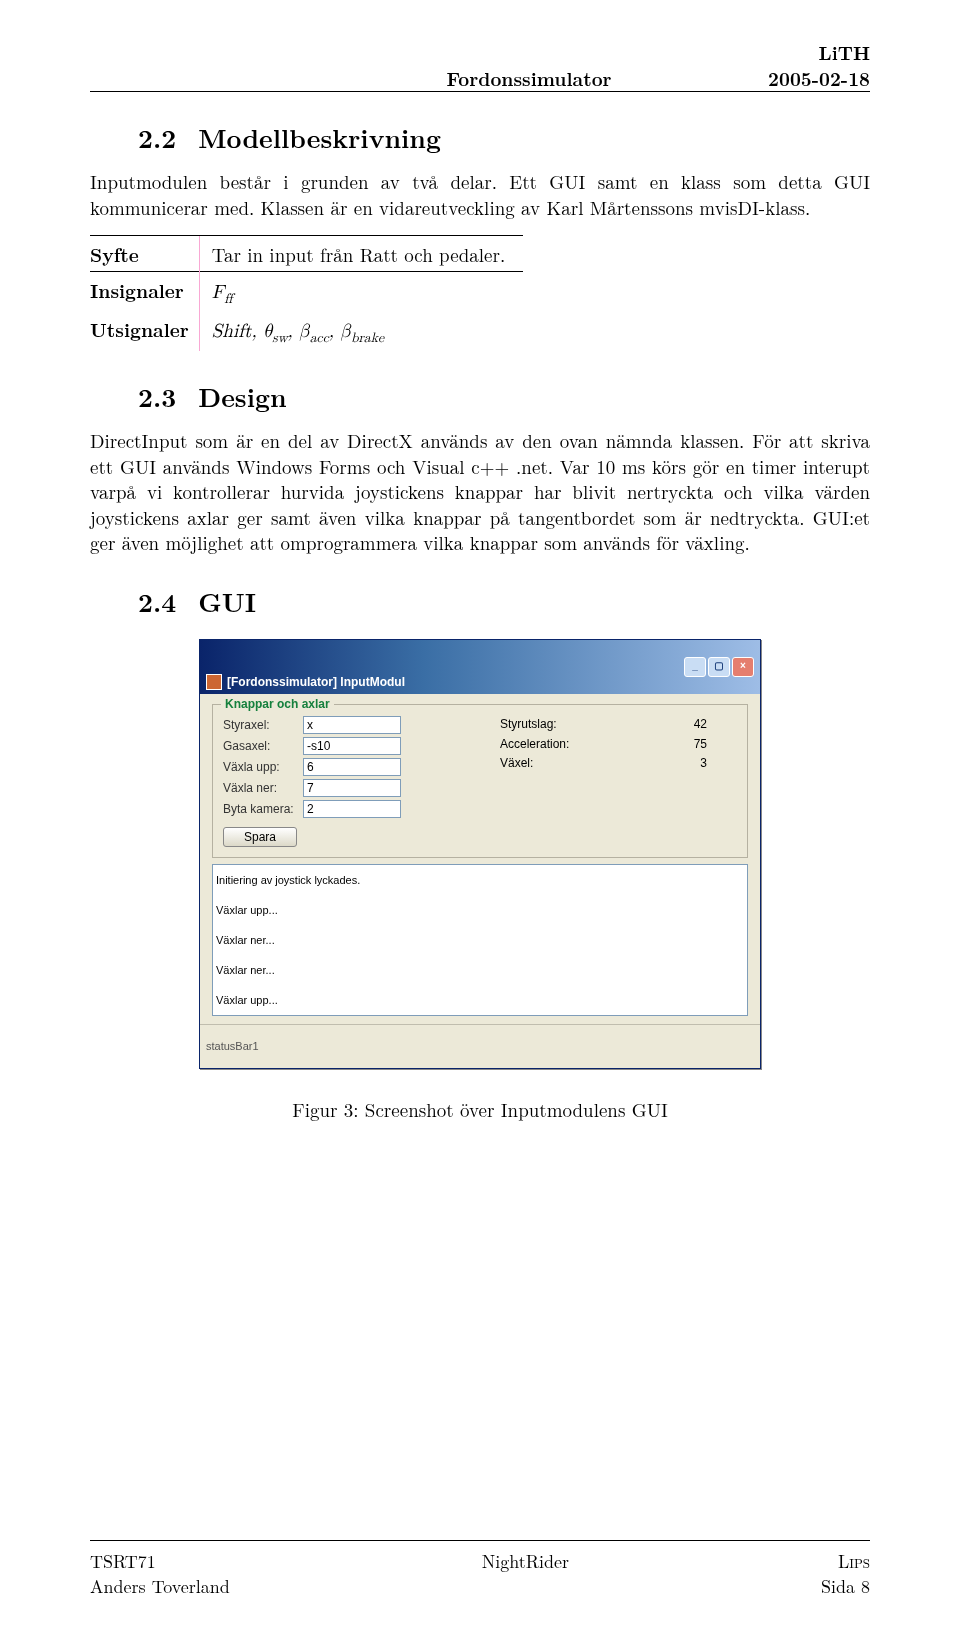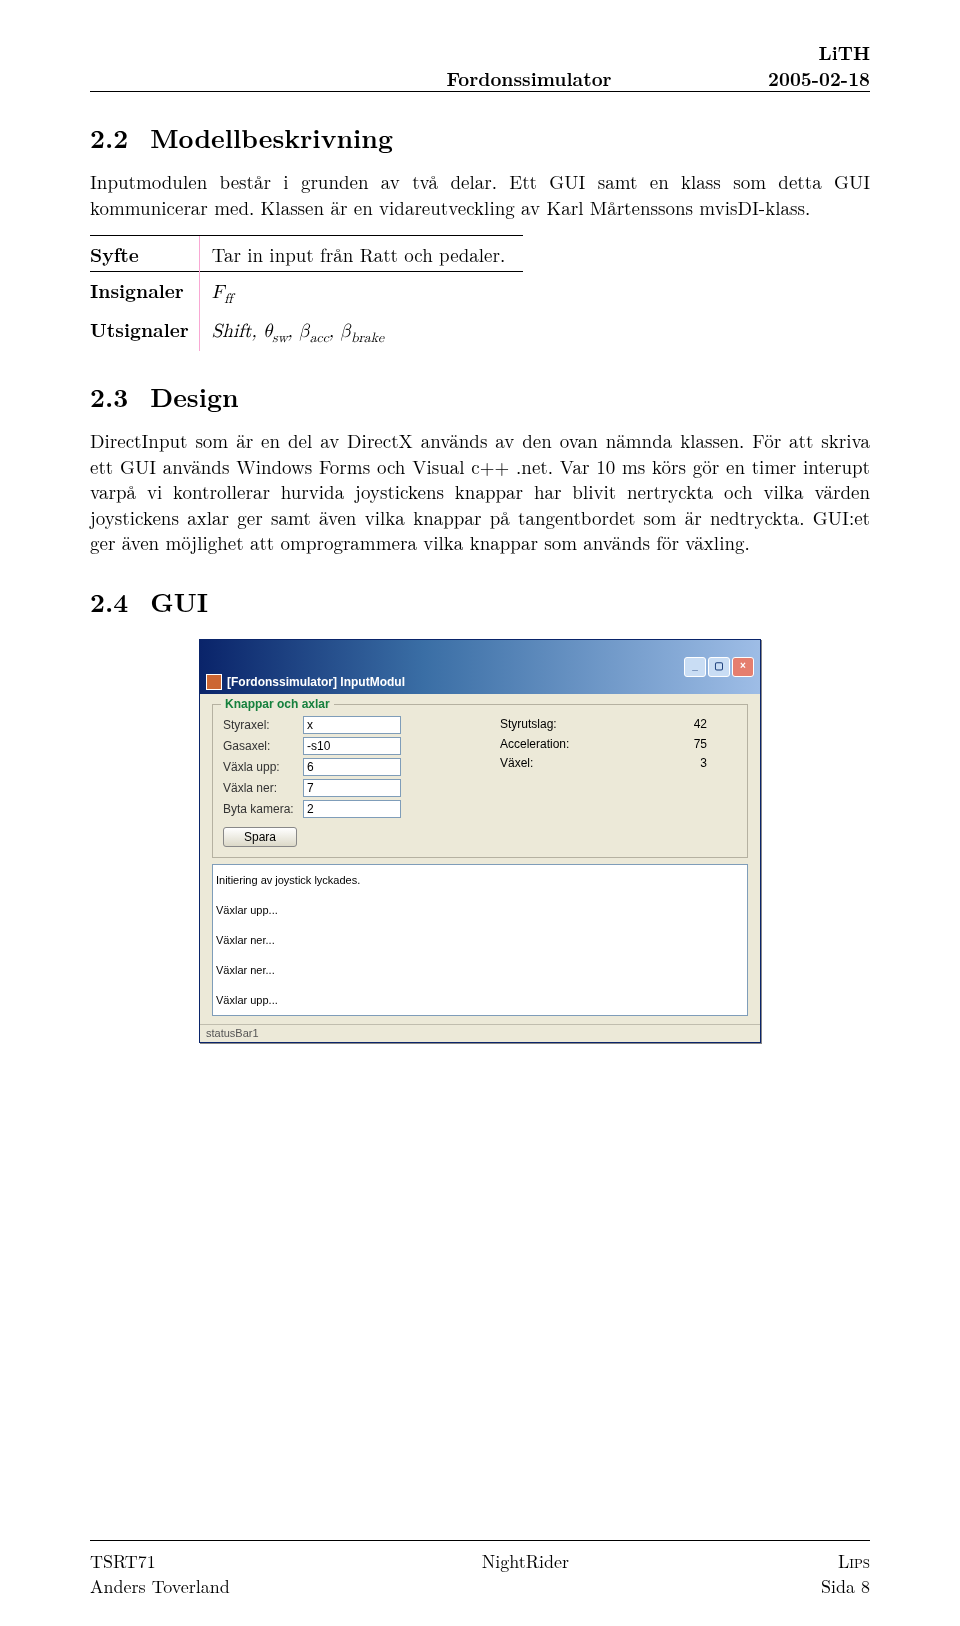"2.2" h2 .secno { margin-left: none -> 48px }
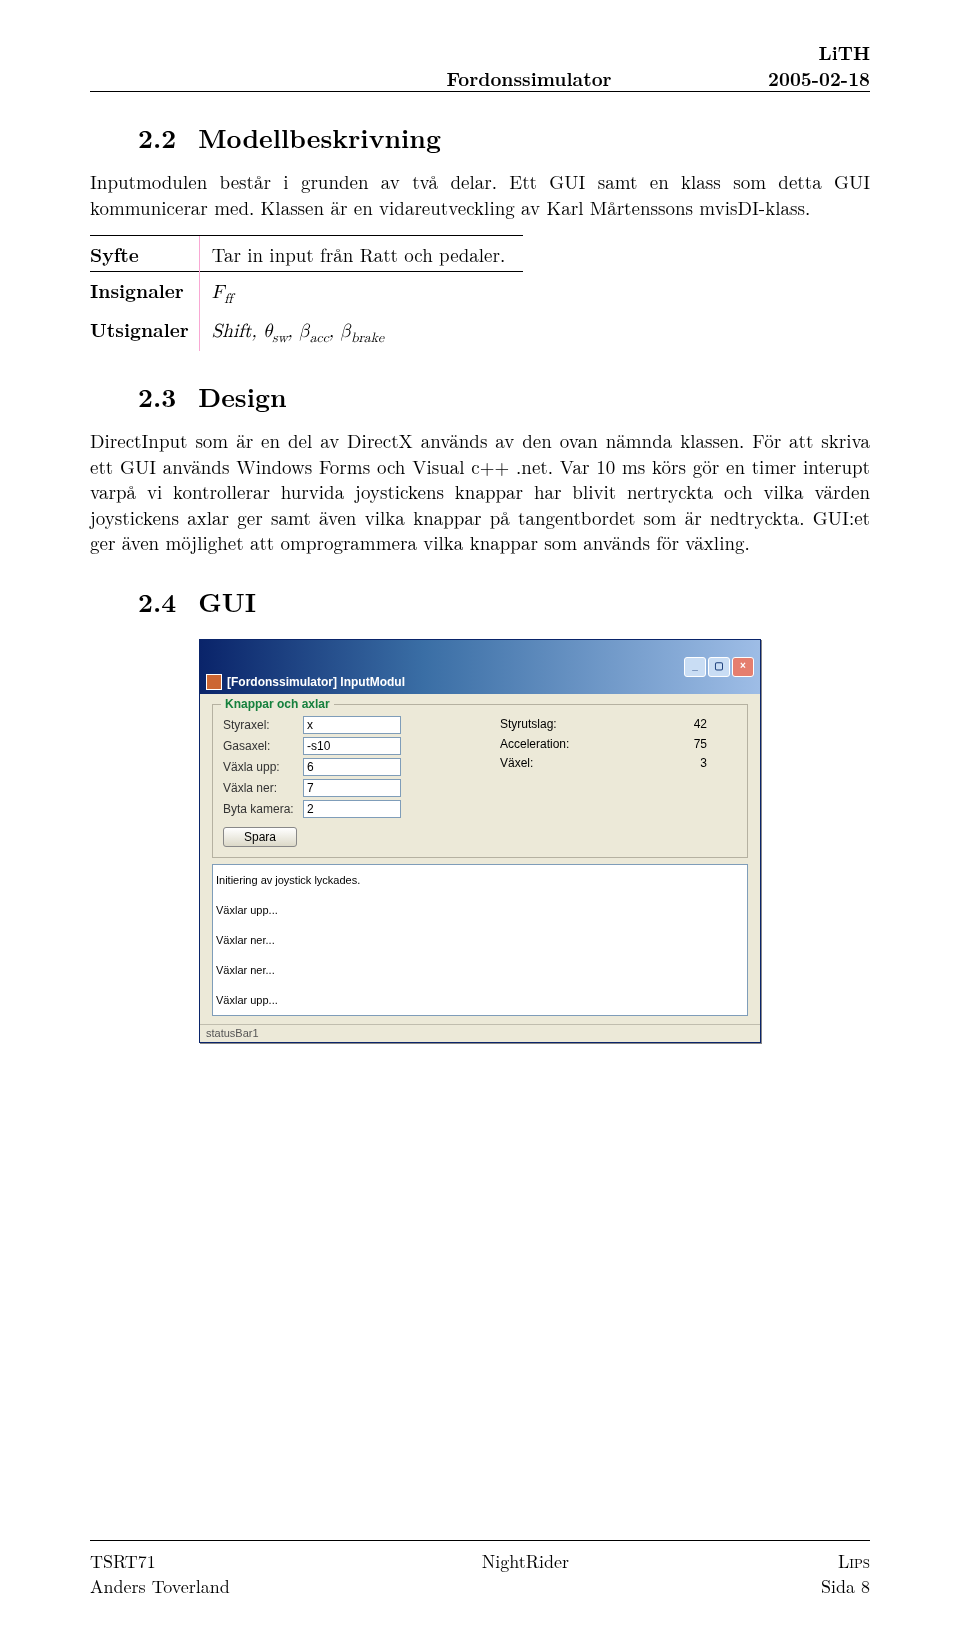"statusBar1" .gui-status { padding: 1px 6px -> 14px 6px }
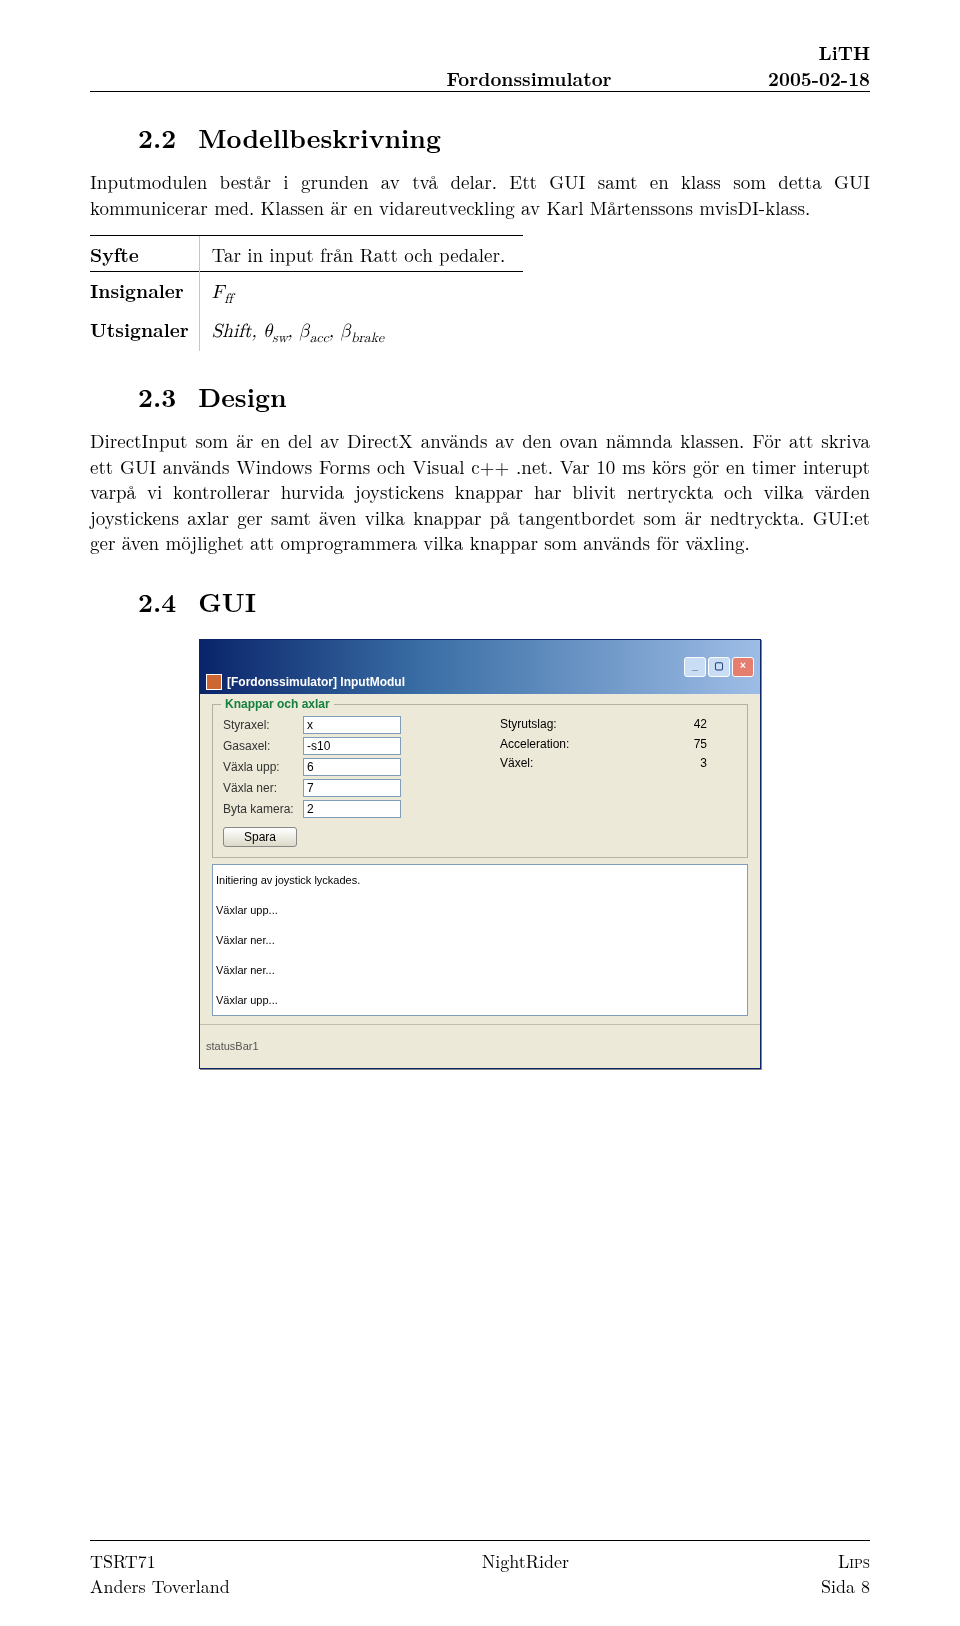"Figur 3: Screenshot över Inputmodulens" div.fig-caption { html: none -> <div>Figur 3: Screenshot över Inputmodulens GUI</div> }
